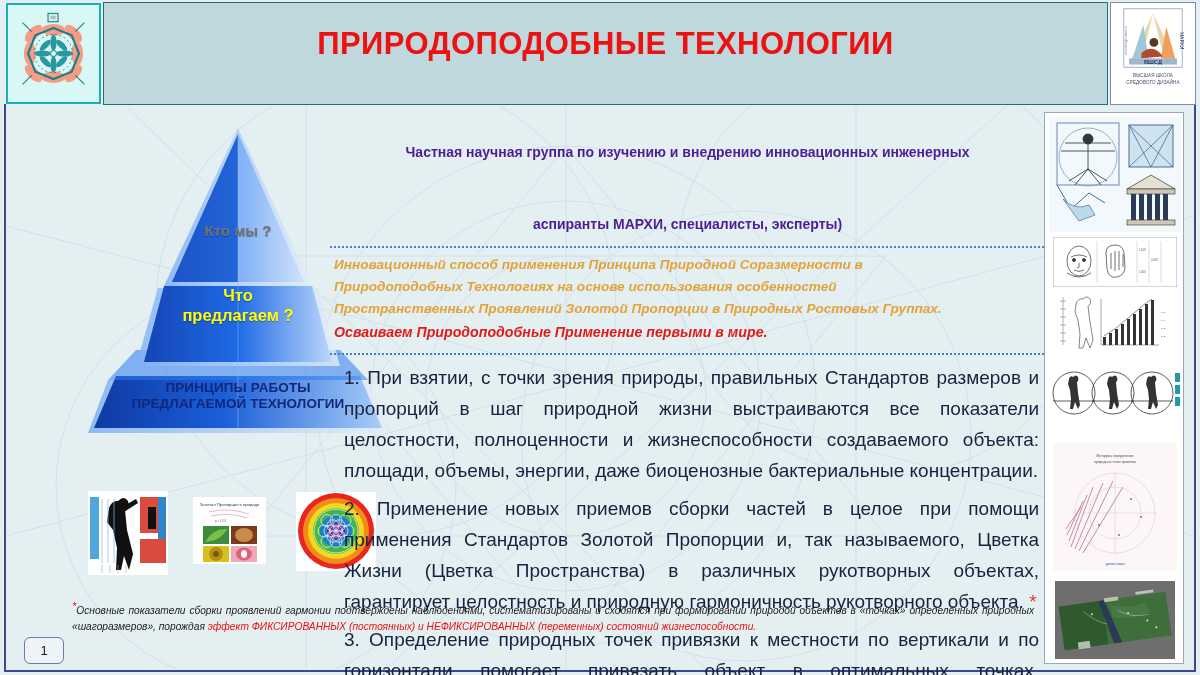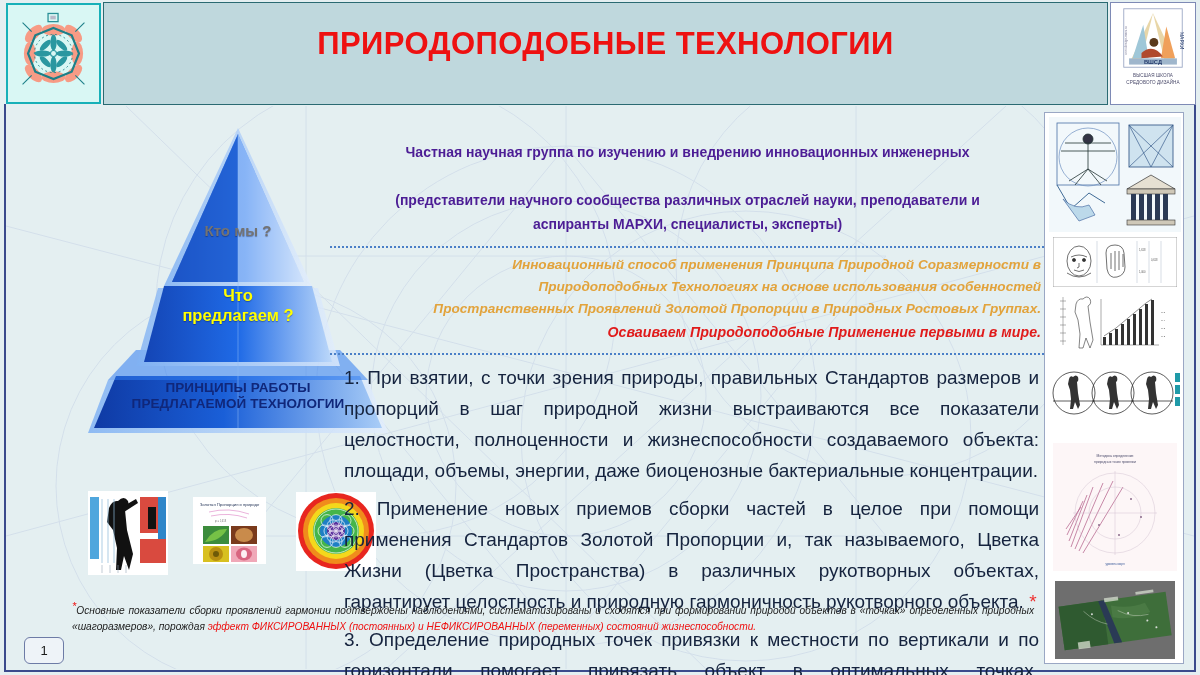"(представители научного сообщества" span { html: <span>(представители научного сообщества различных отраслей науки, преподаватели и</span> -> none }
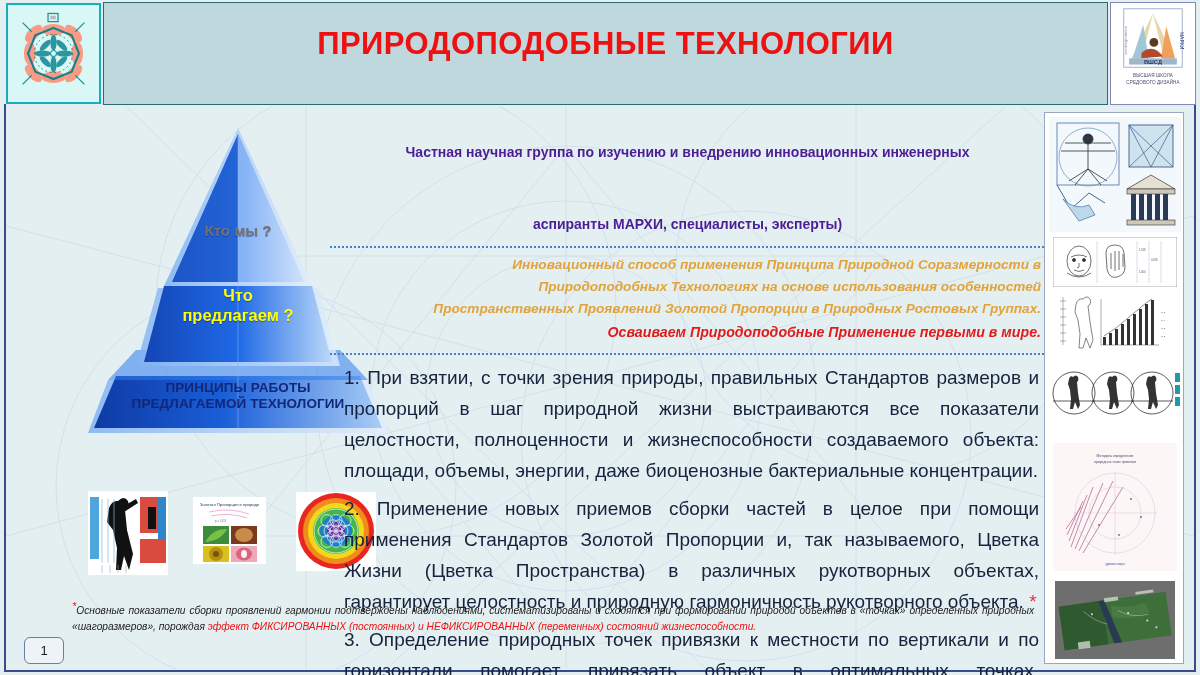"Инновационный способ применения Принципа" .orange { text-align: right -> left }
